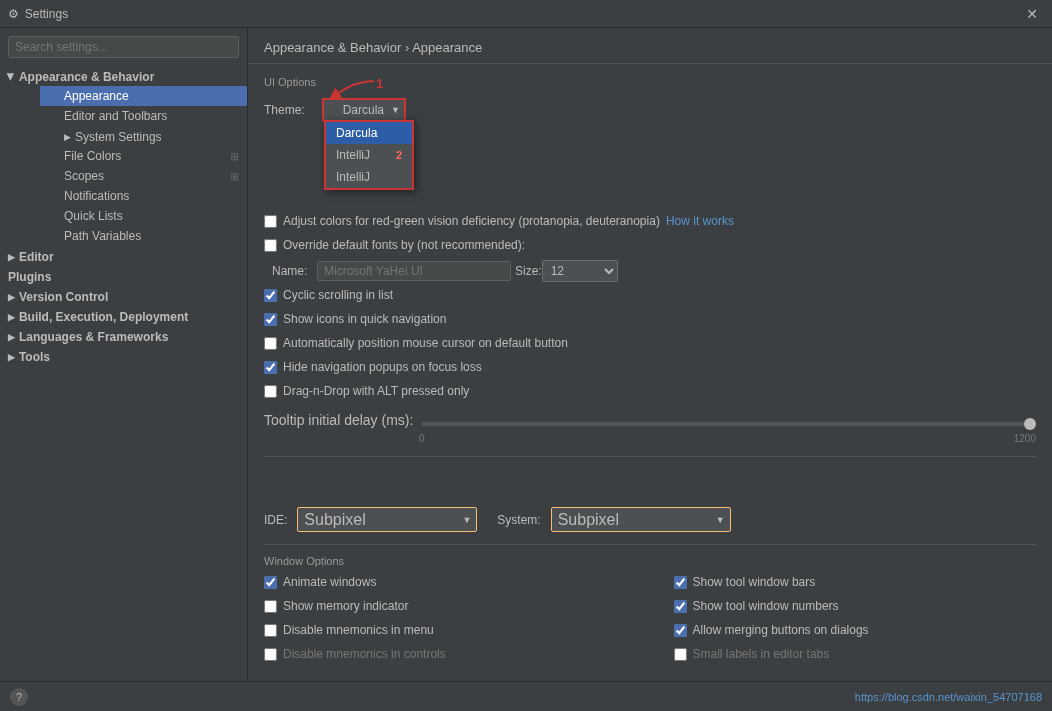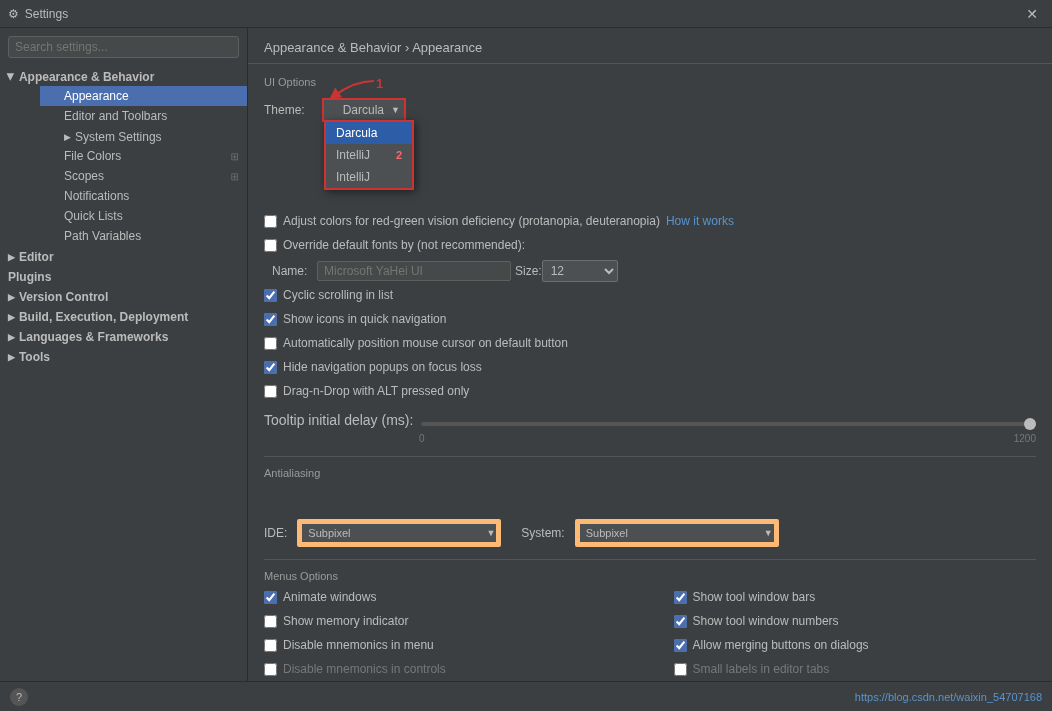"Antialiasing" div.aa-label { html: <div>Antialiasing</div> -> none }
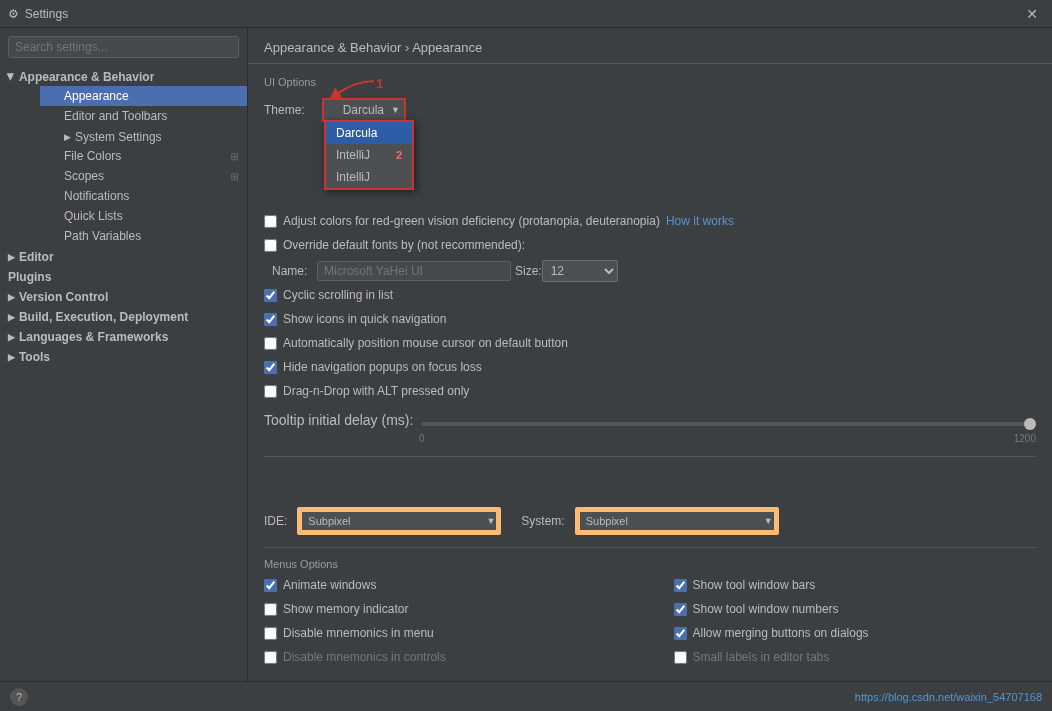"Subpixel" .select-wide { border: 5px solid #fdba74 -> 1px solid #fdba74; font-size: 11px -> 16px; width: 204px -> 180px }
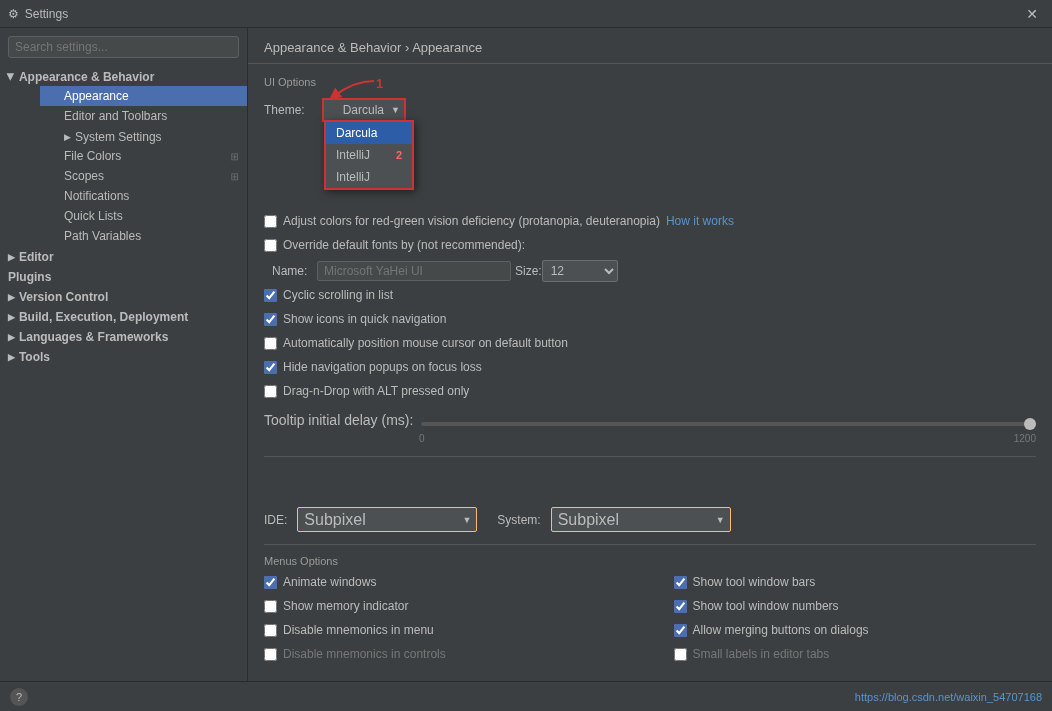"Menus Options" div.aa-label { text: Menus -> Window }
